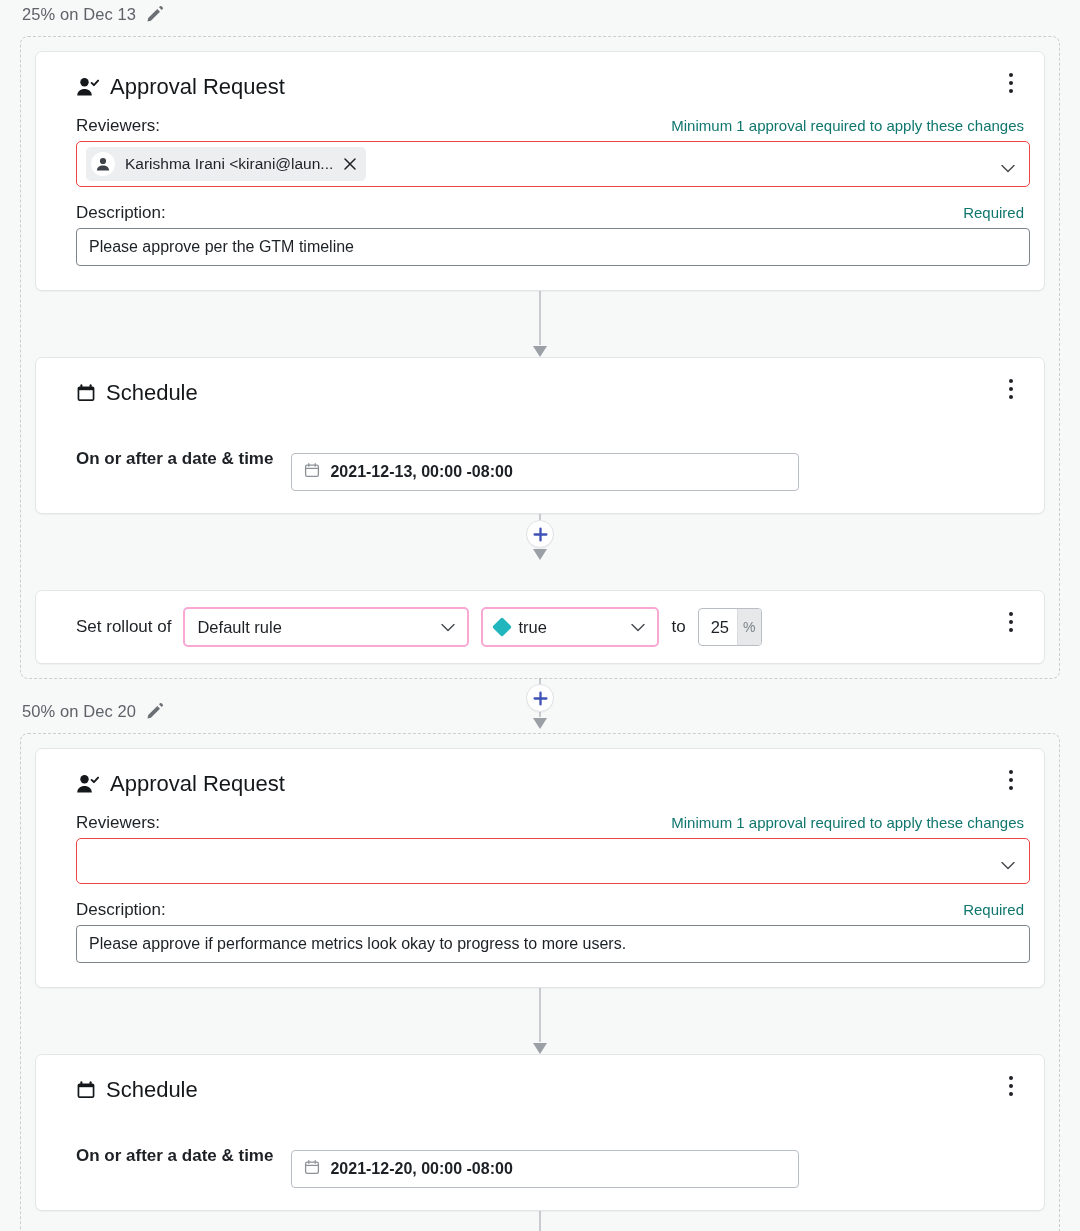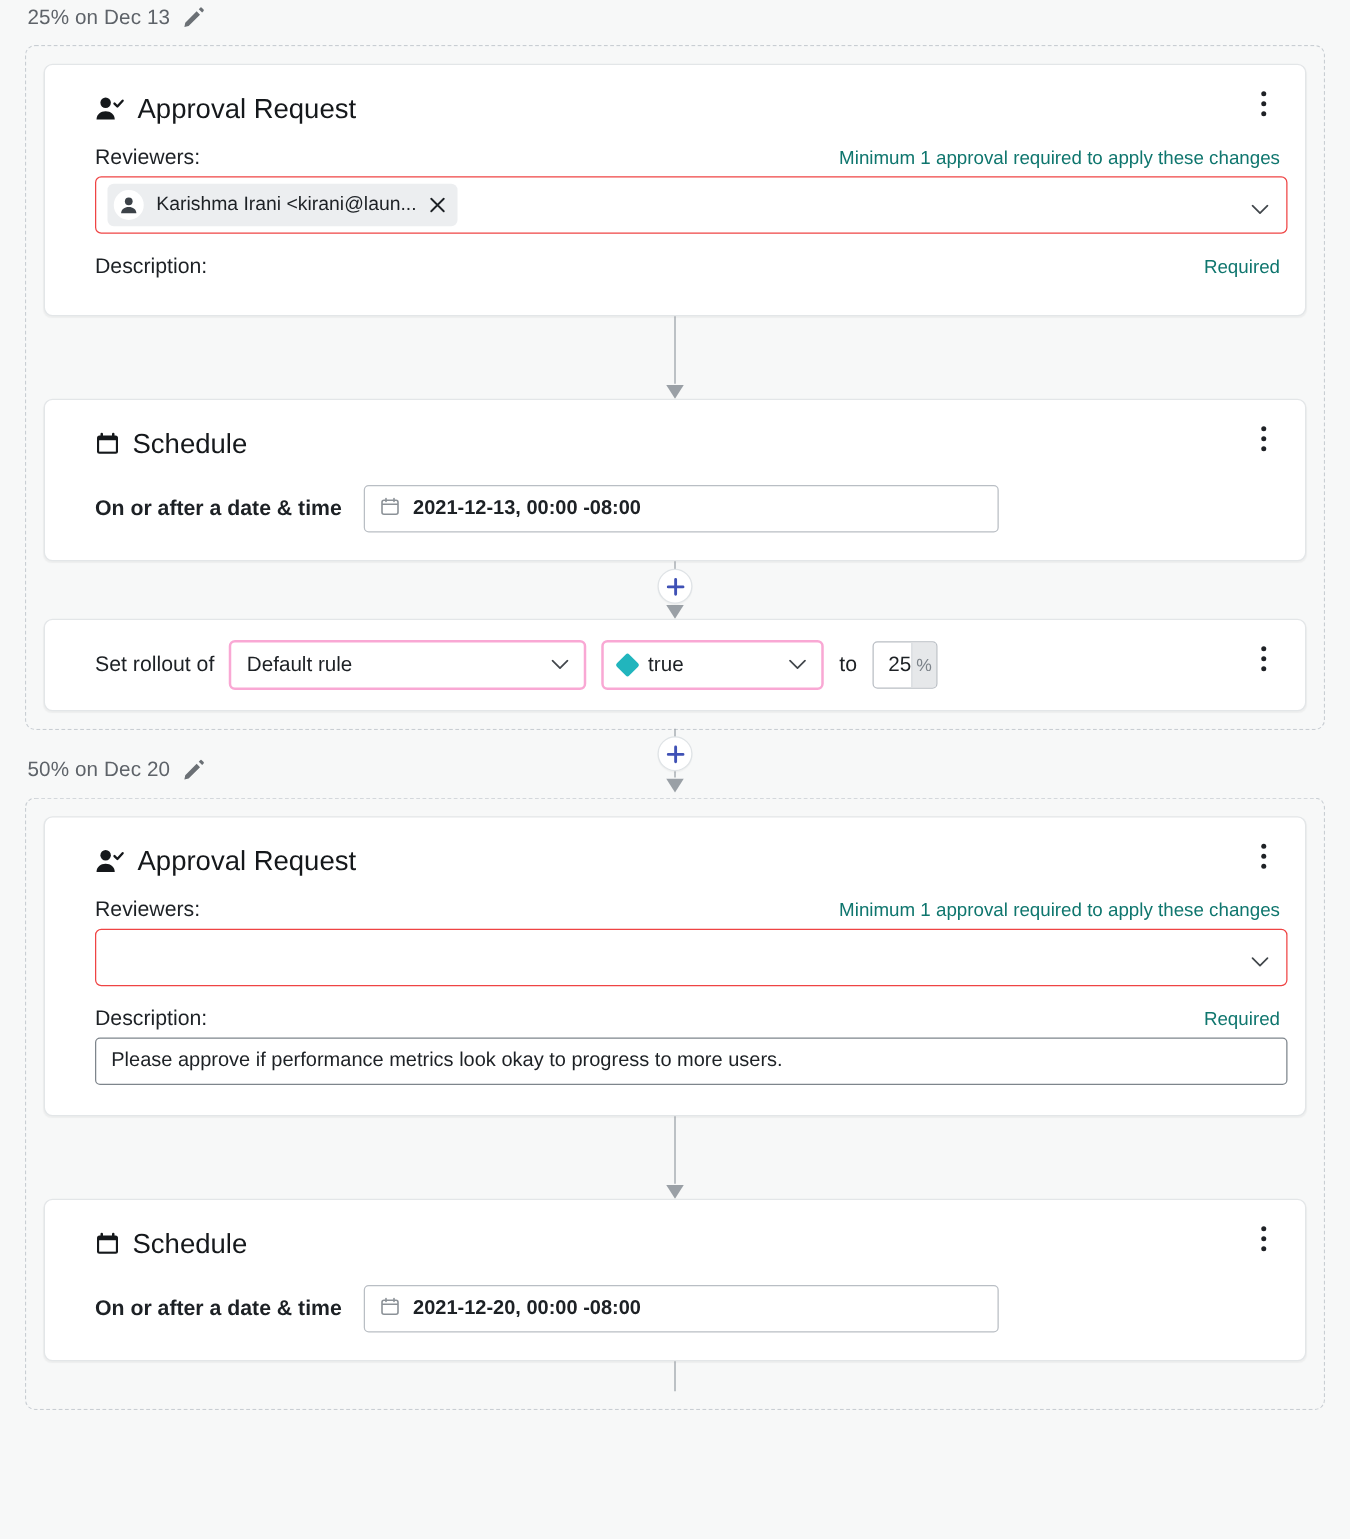"Please approve per the GTM" div.text-input { html: none -> <div> <span>Please approve per the GTM timeline</span> </div> }
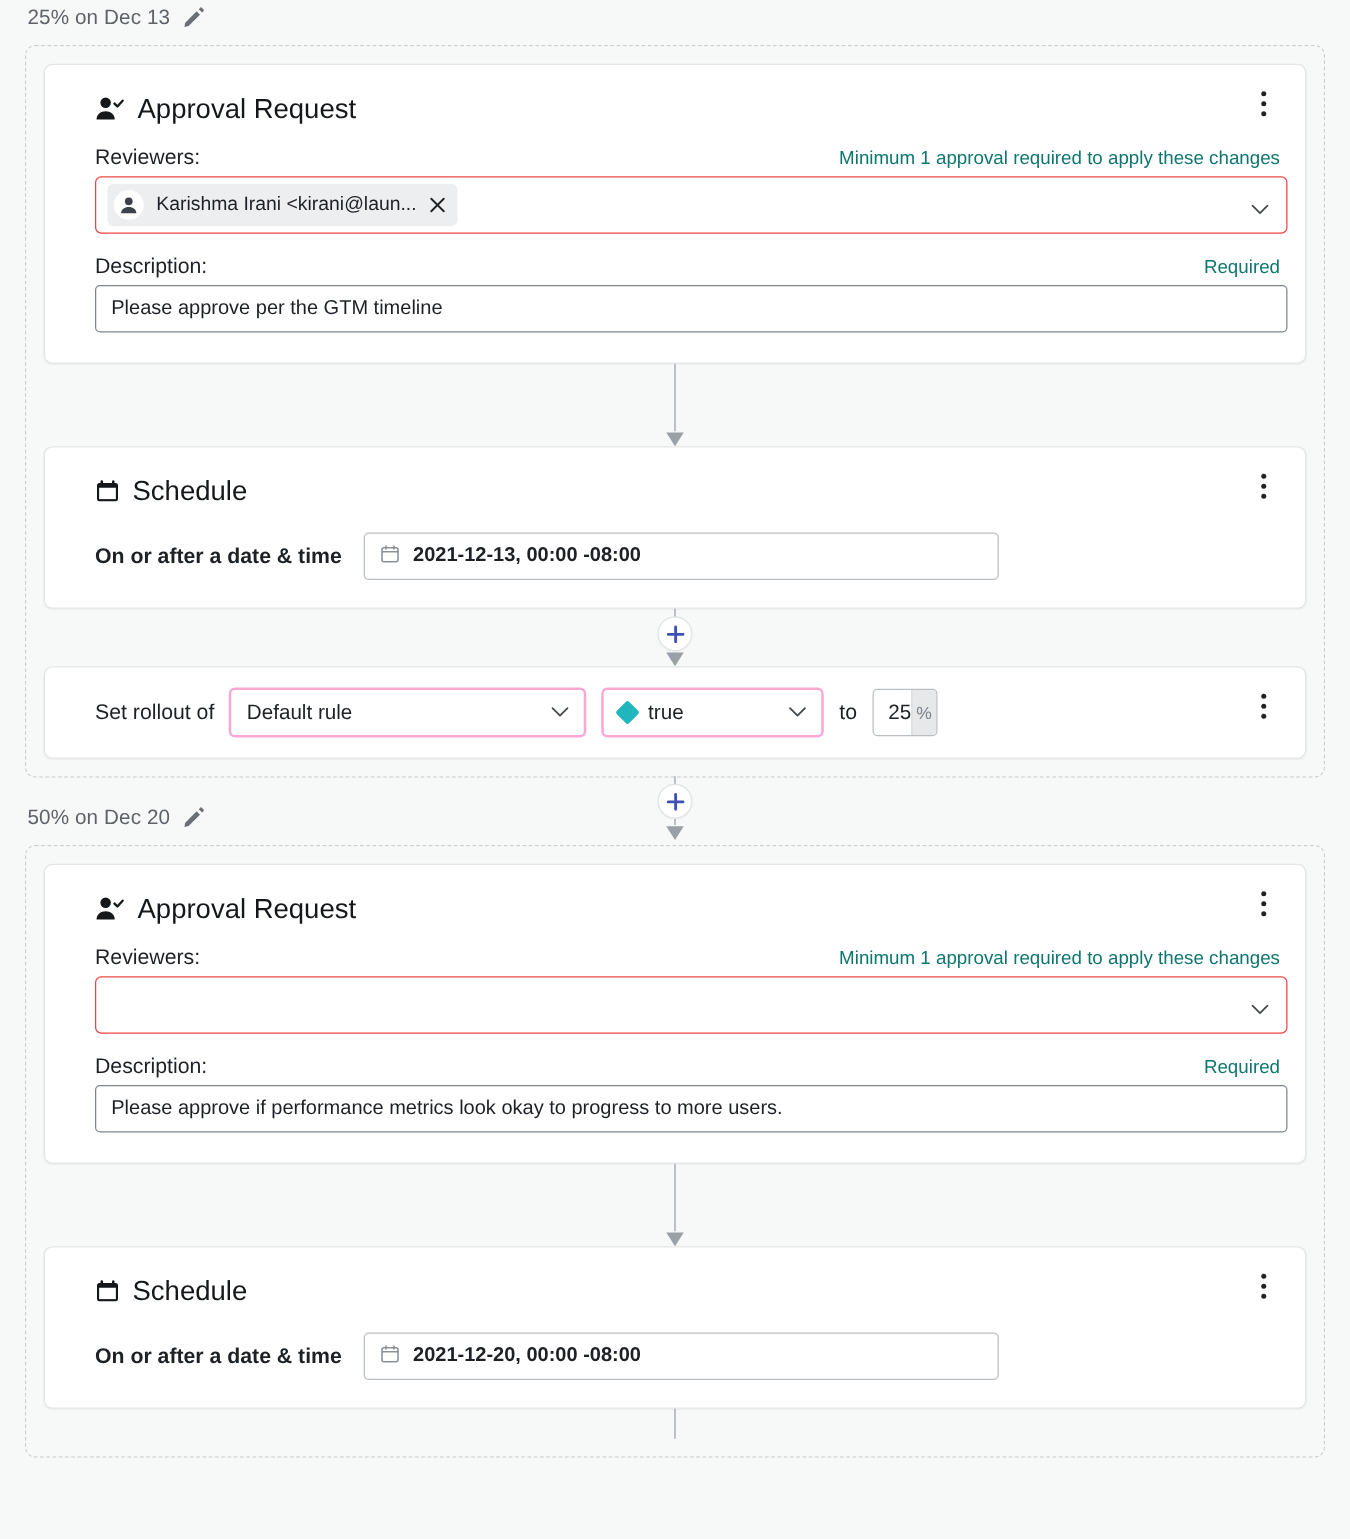"2021-12-13, 00:00 -08:00" .date-field { margin-top: none -> 27px }
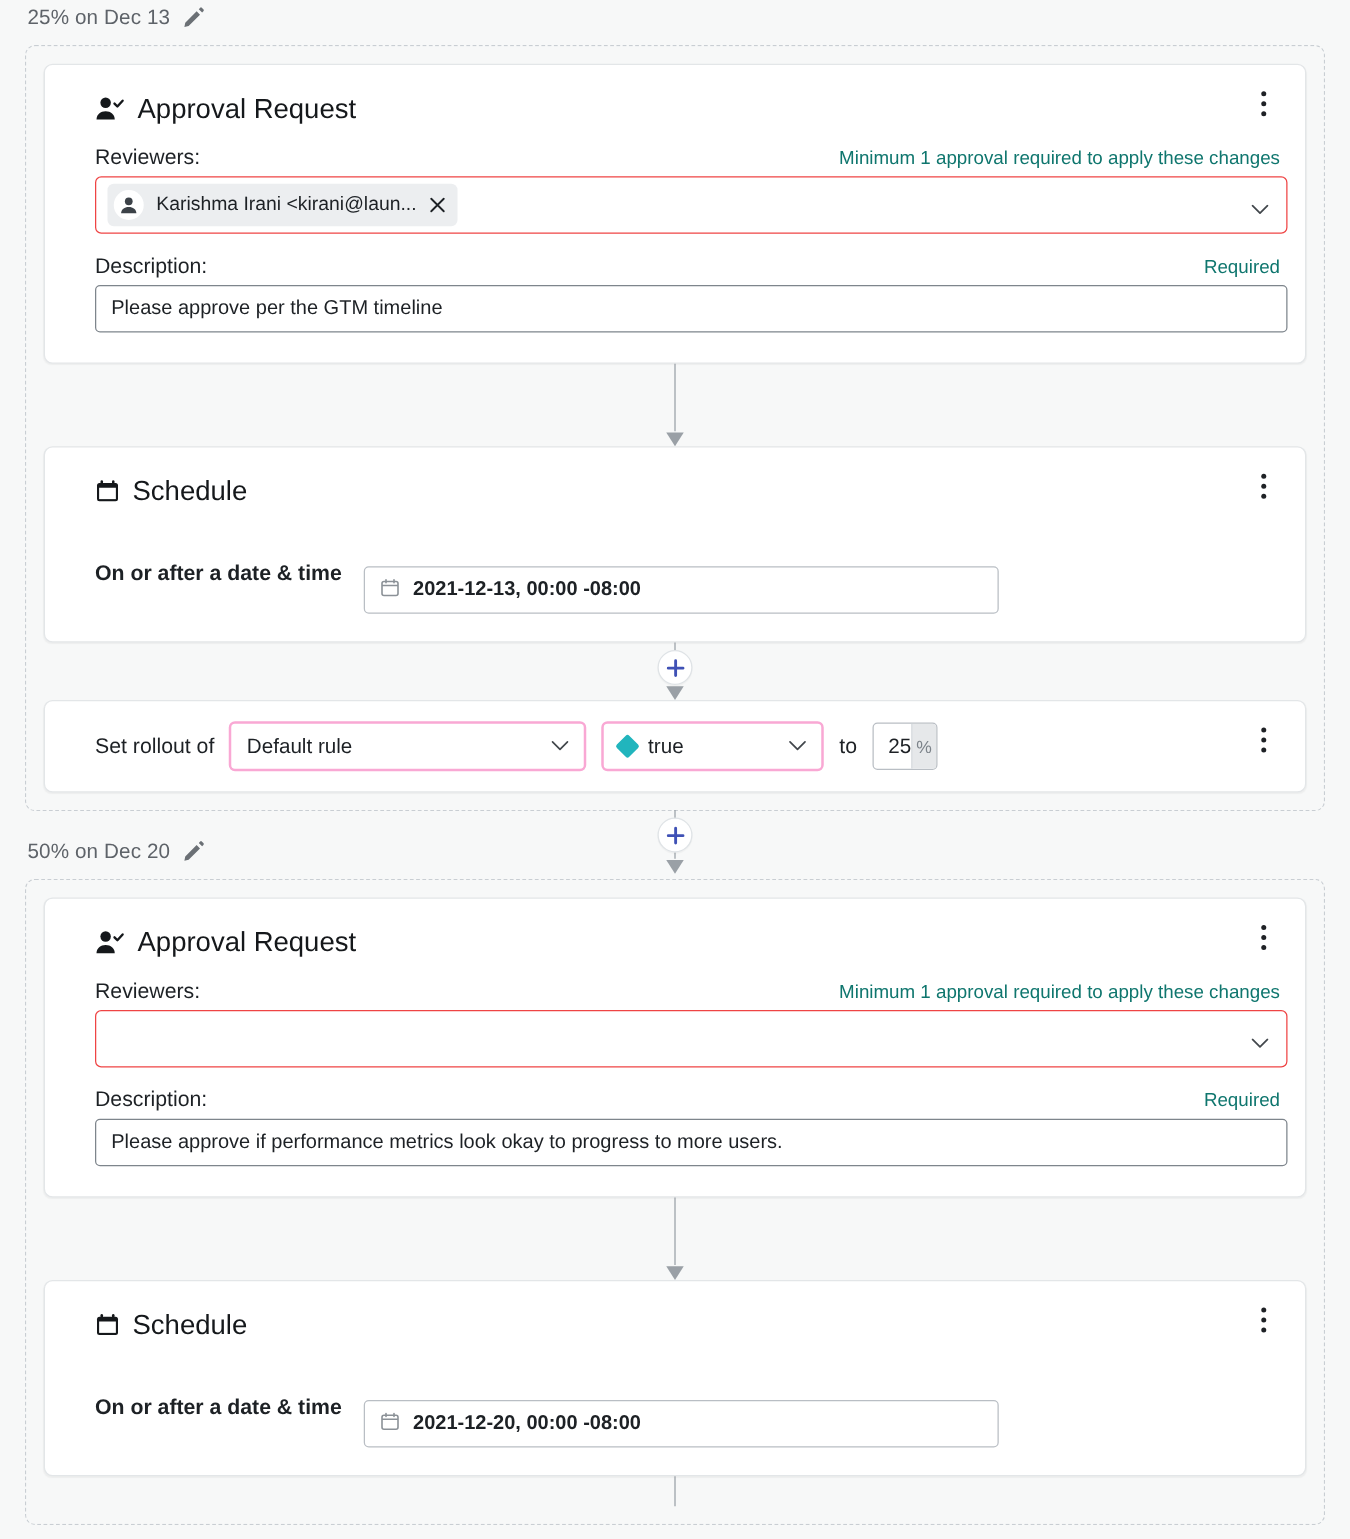"Set rollout of" .card.row-card { margin-top: none -> 30px }
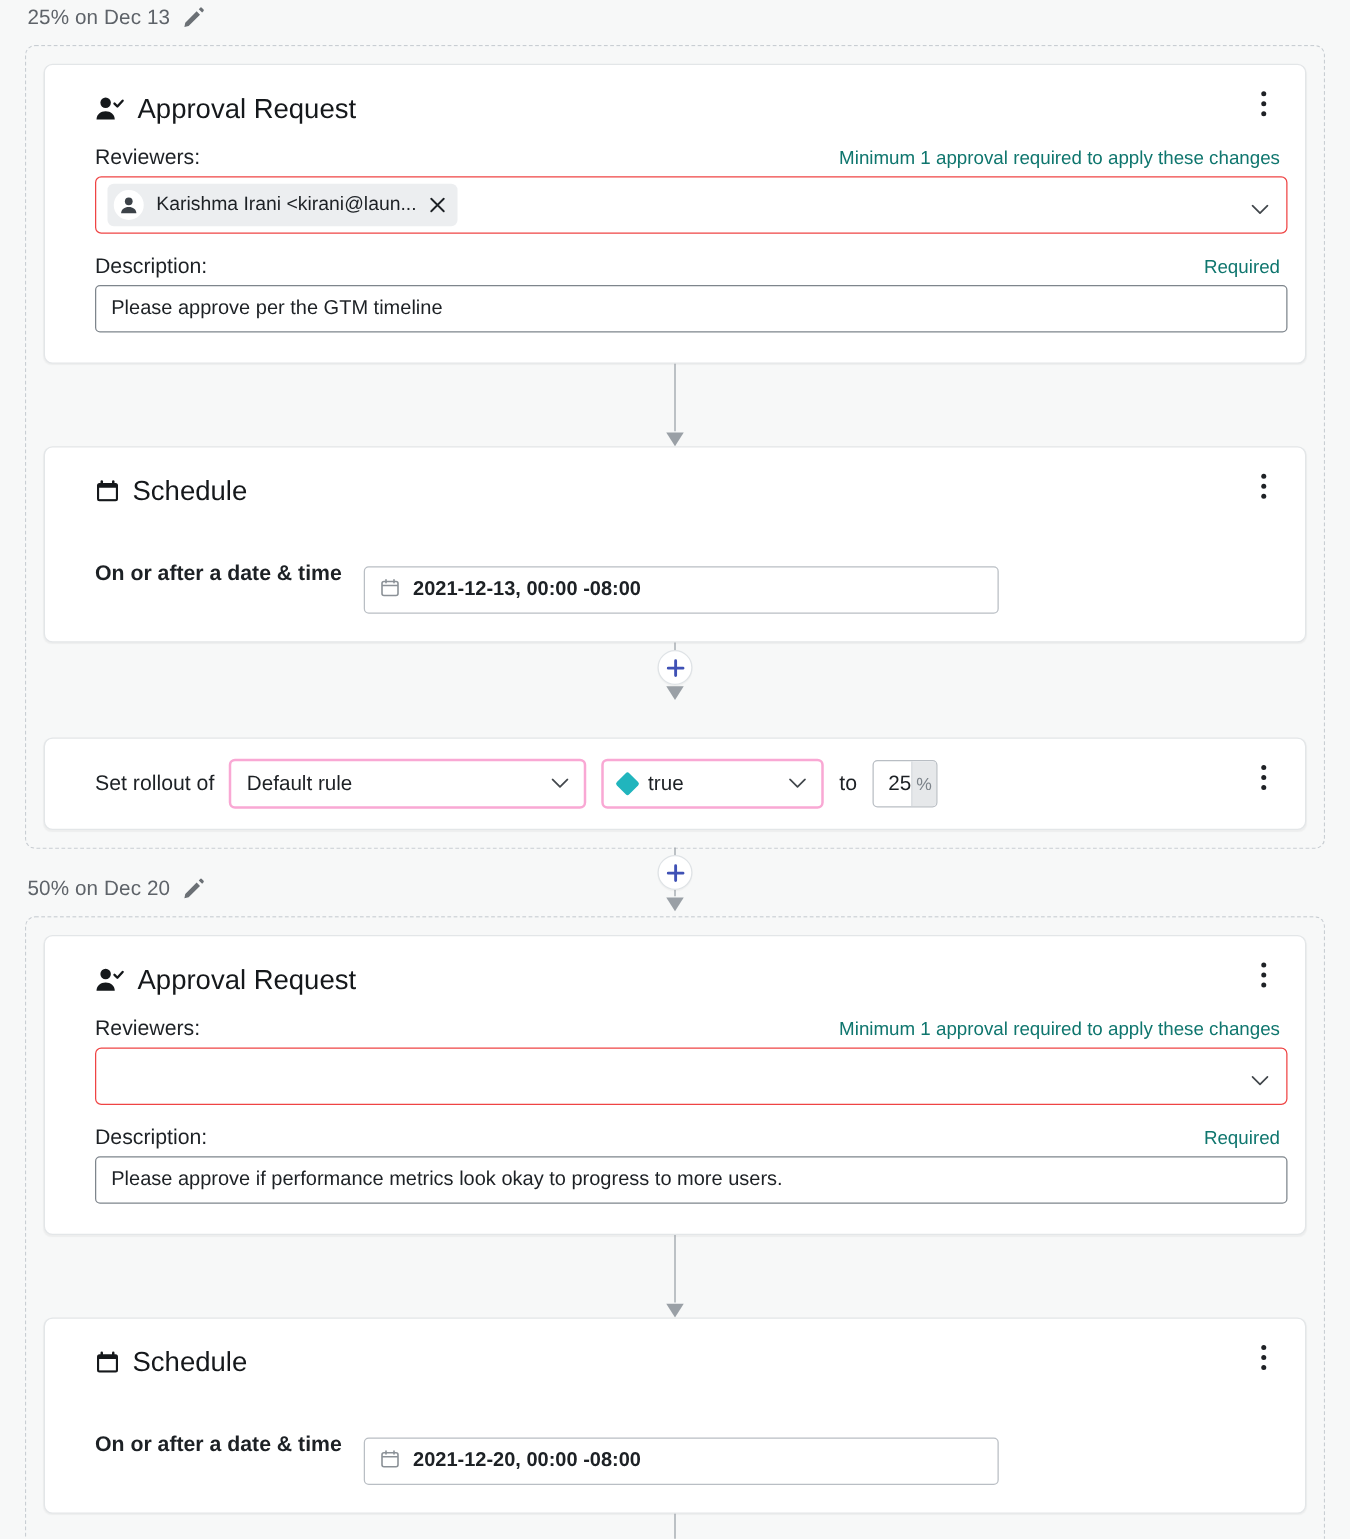"25" .pct-wrap { width: 52px -> 64px }
